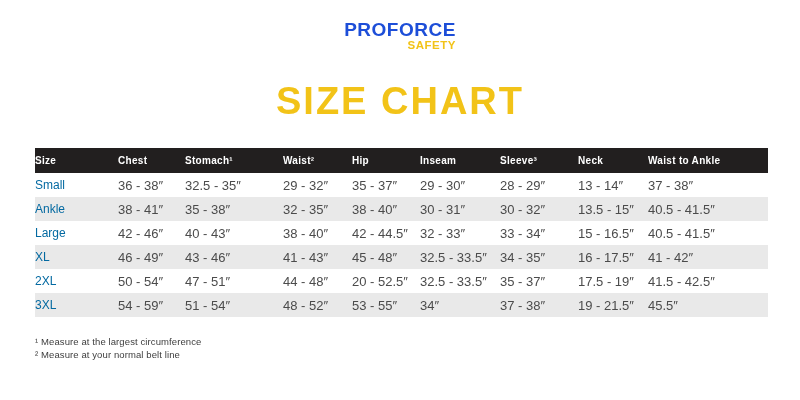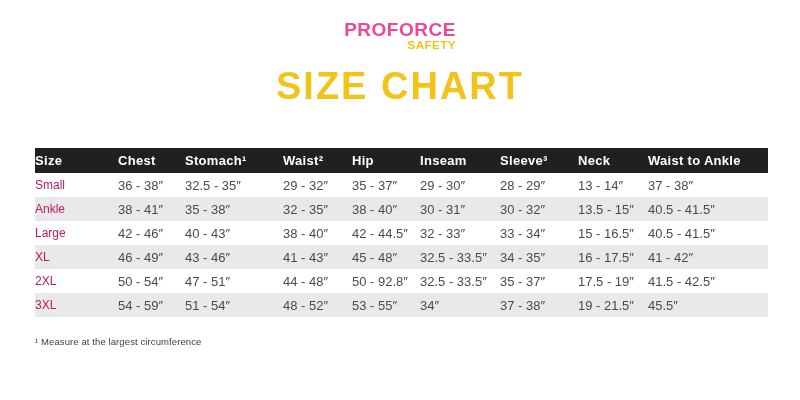"PROFORCE" .logo-main { color: #ec4899 -> #1d4ed8 }
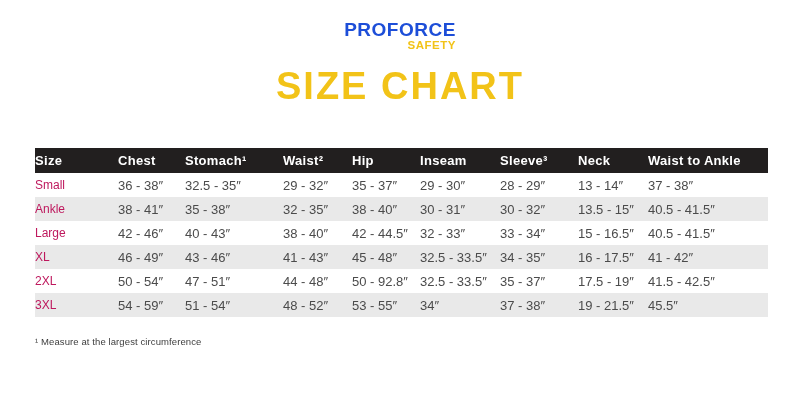"SIZE CHART" .title { margin: 1px -> 16px }
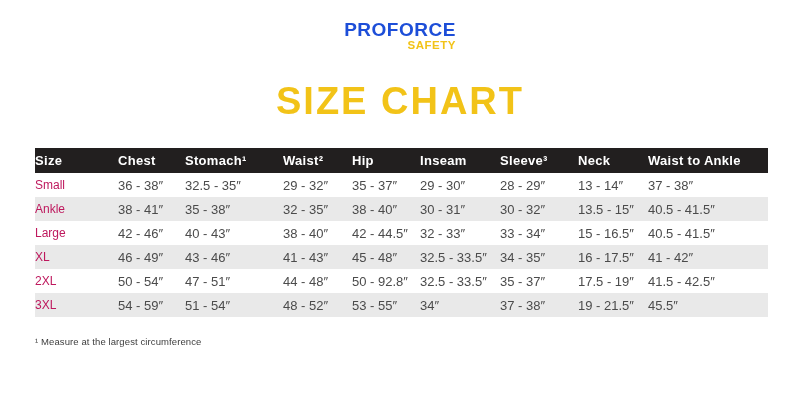"Size" thead th { font-size: 13px -> 10px }
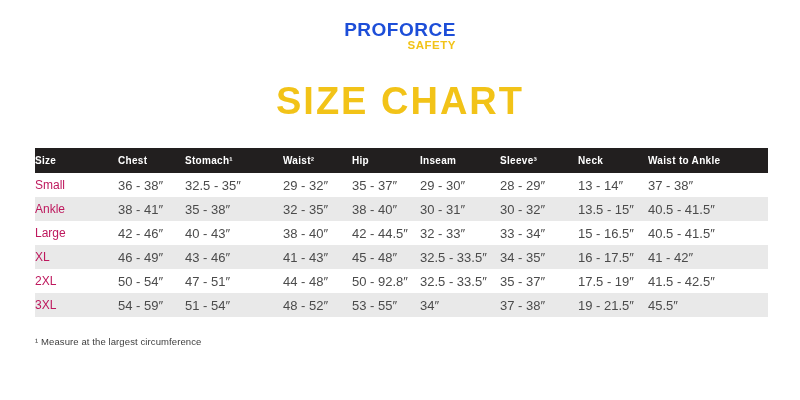"Small" tbody td.size-col { color: #be185d -> #0369a1 }
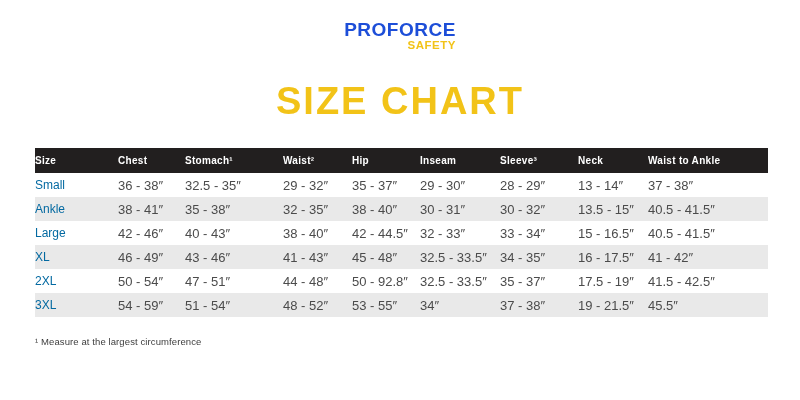"50 - 92.8″" td { text: 50 - 92.8 -> 20 - 52.5 }
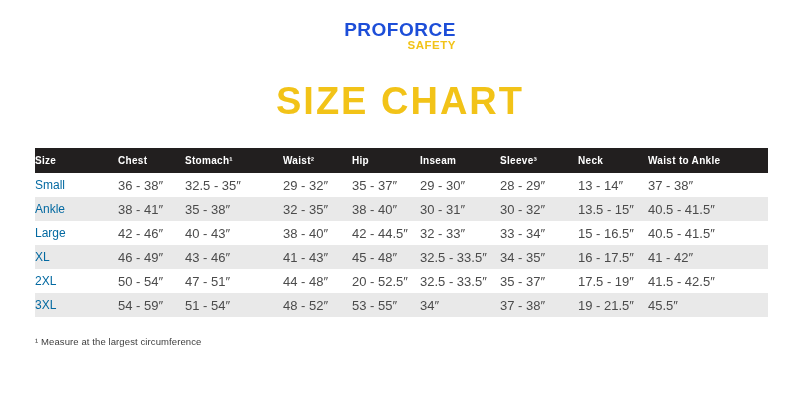"² Measure at your normal" div.footnote { html: none -> <div>² Measure at your normal belt line</div> }
